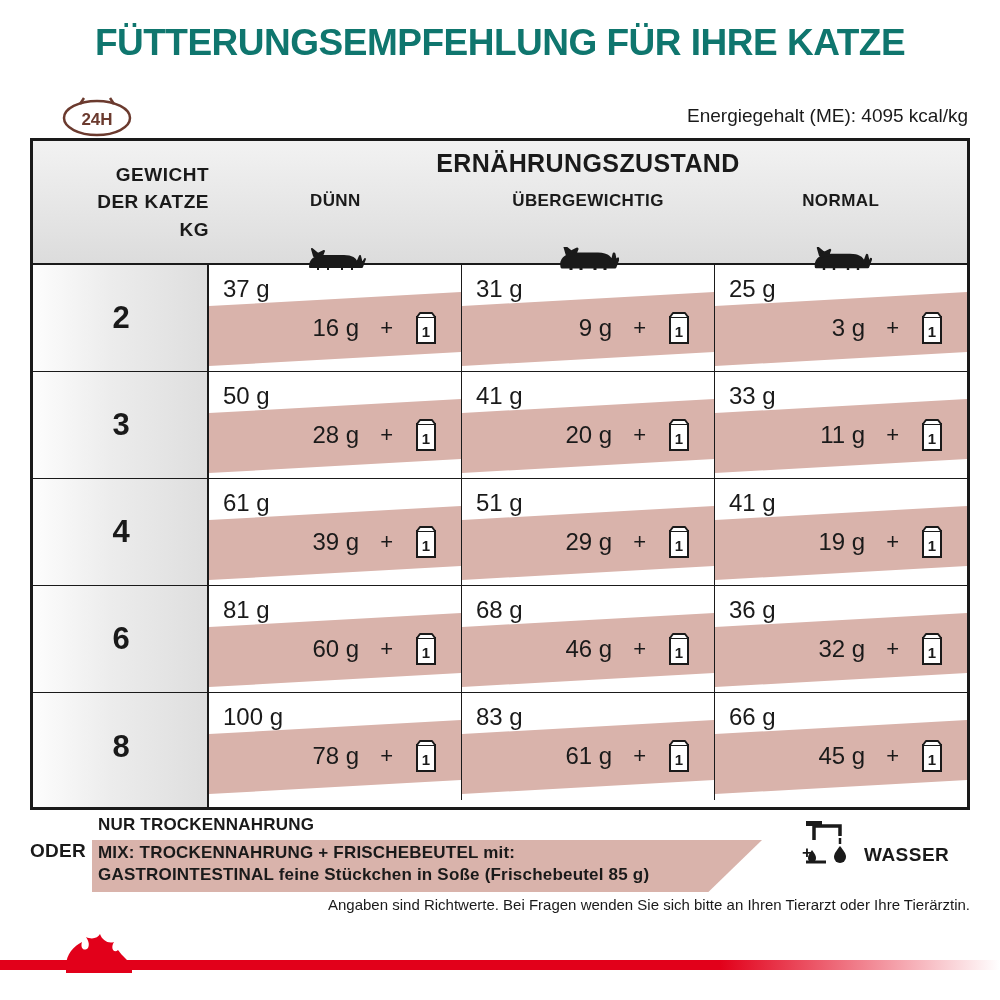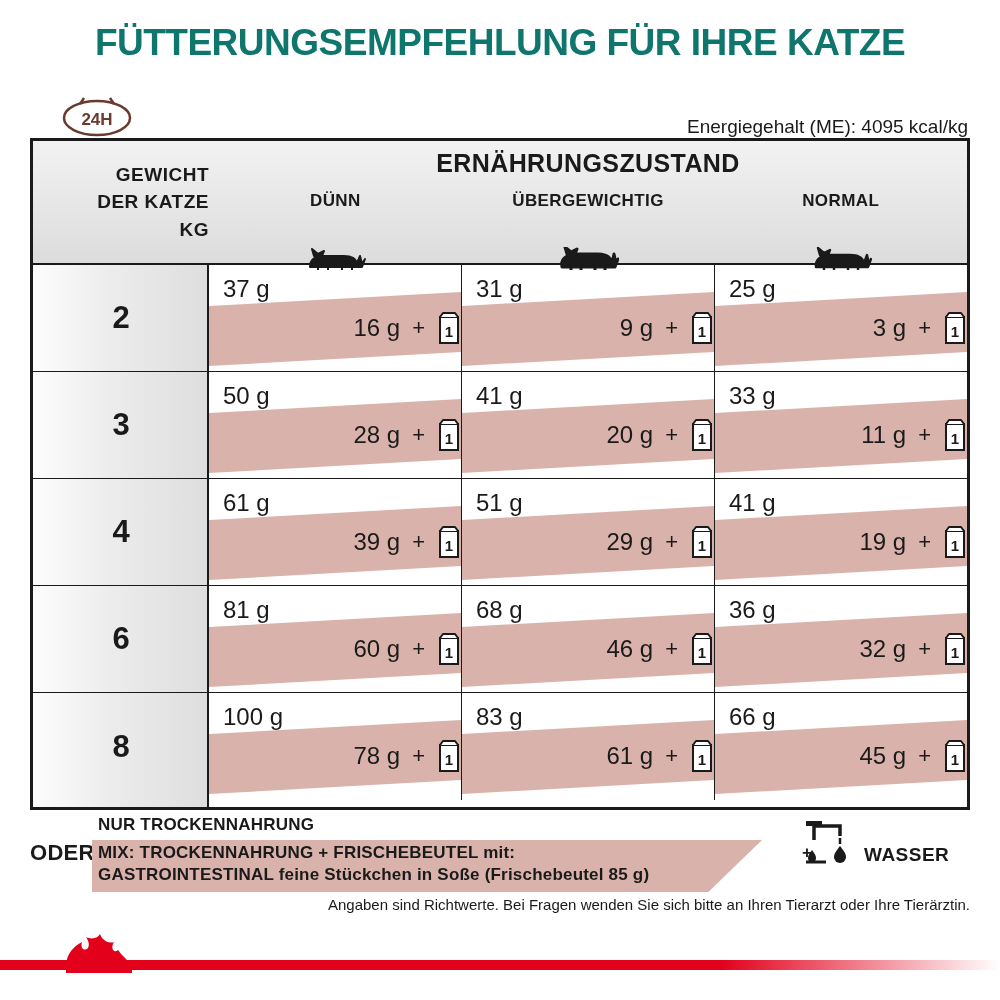"Energiegehalt (ME): 4095 kcal/kg" .energy { top: 116px -> 105px }
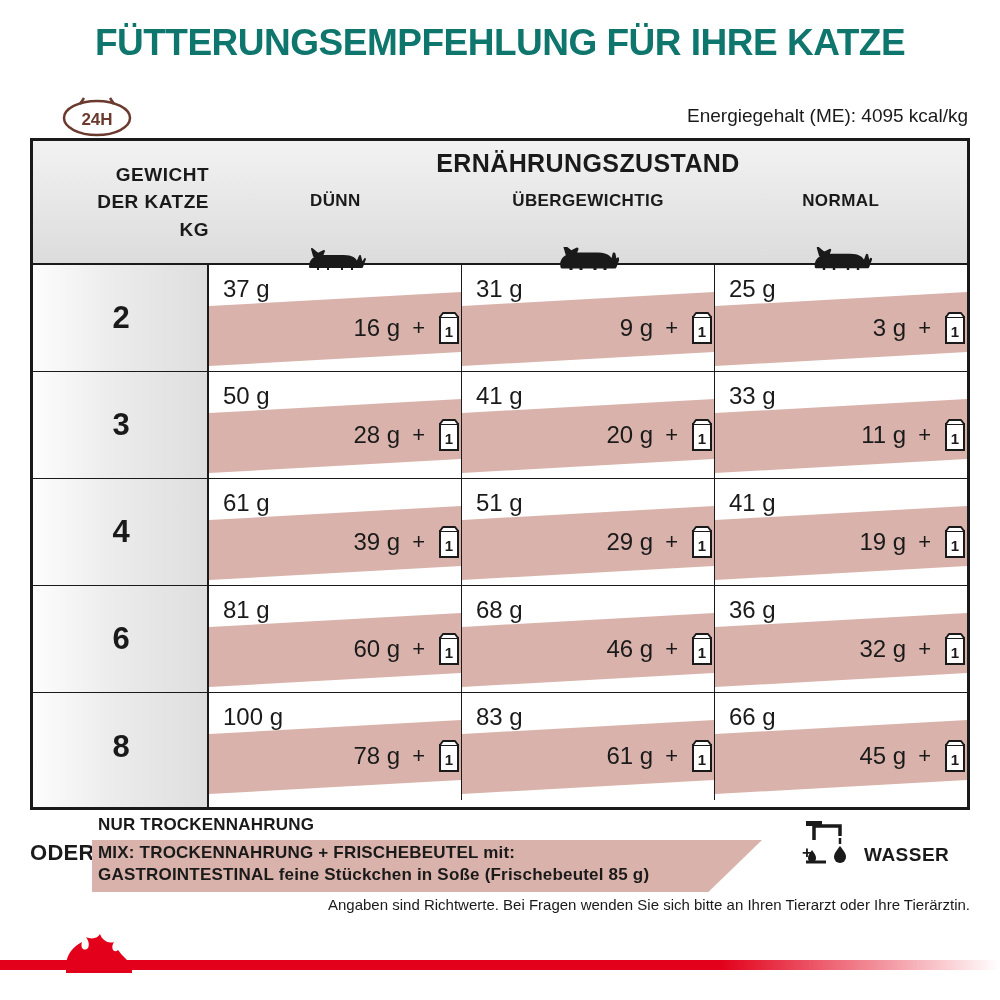"16 g" .mixline { gap: 12px -> 21px; right: 0 -> 23px }
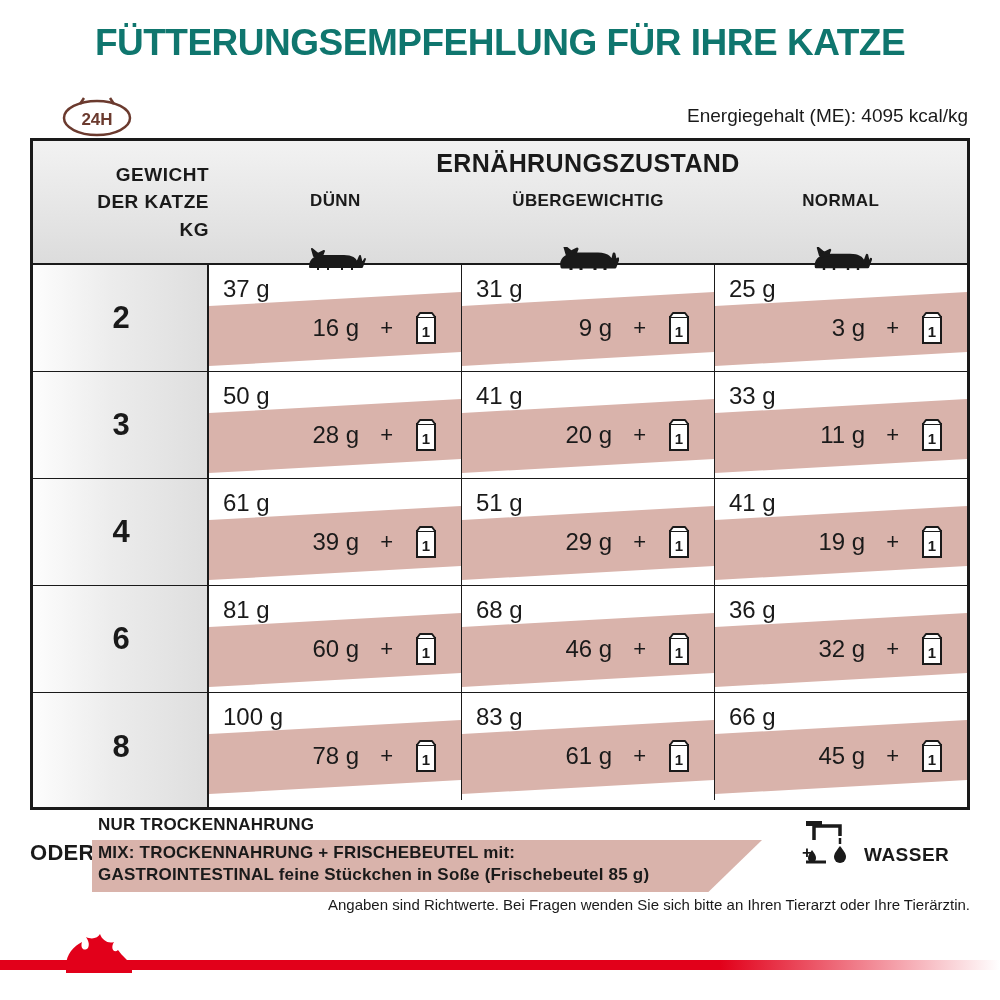"ODER" .oder { font-size: 22px -> 19px }
